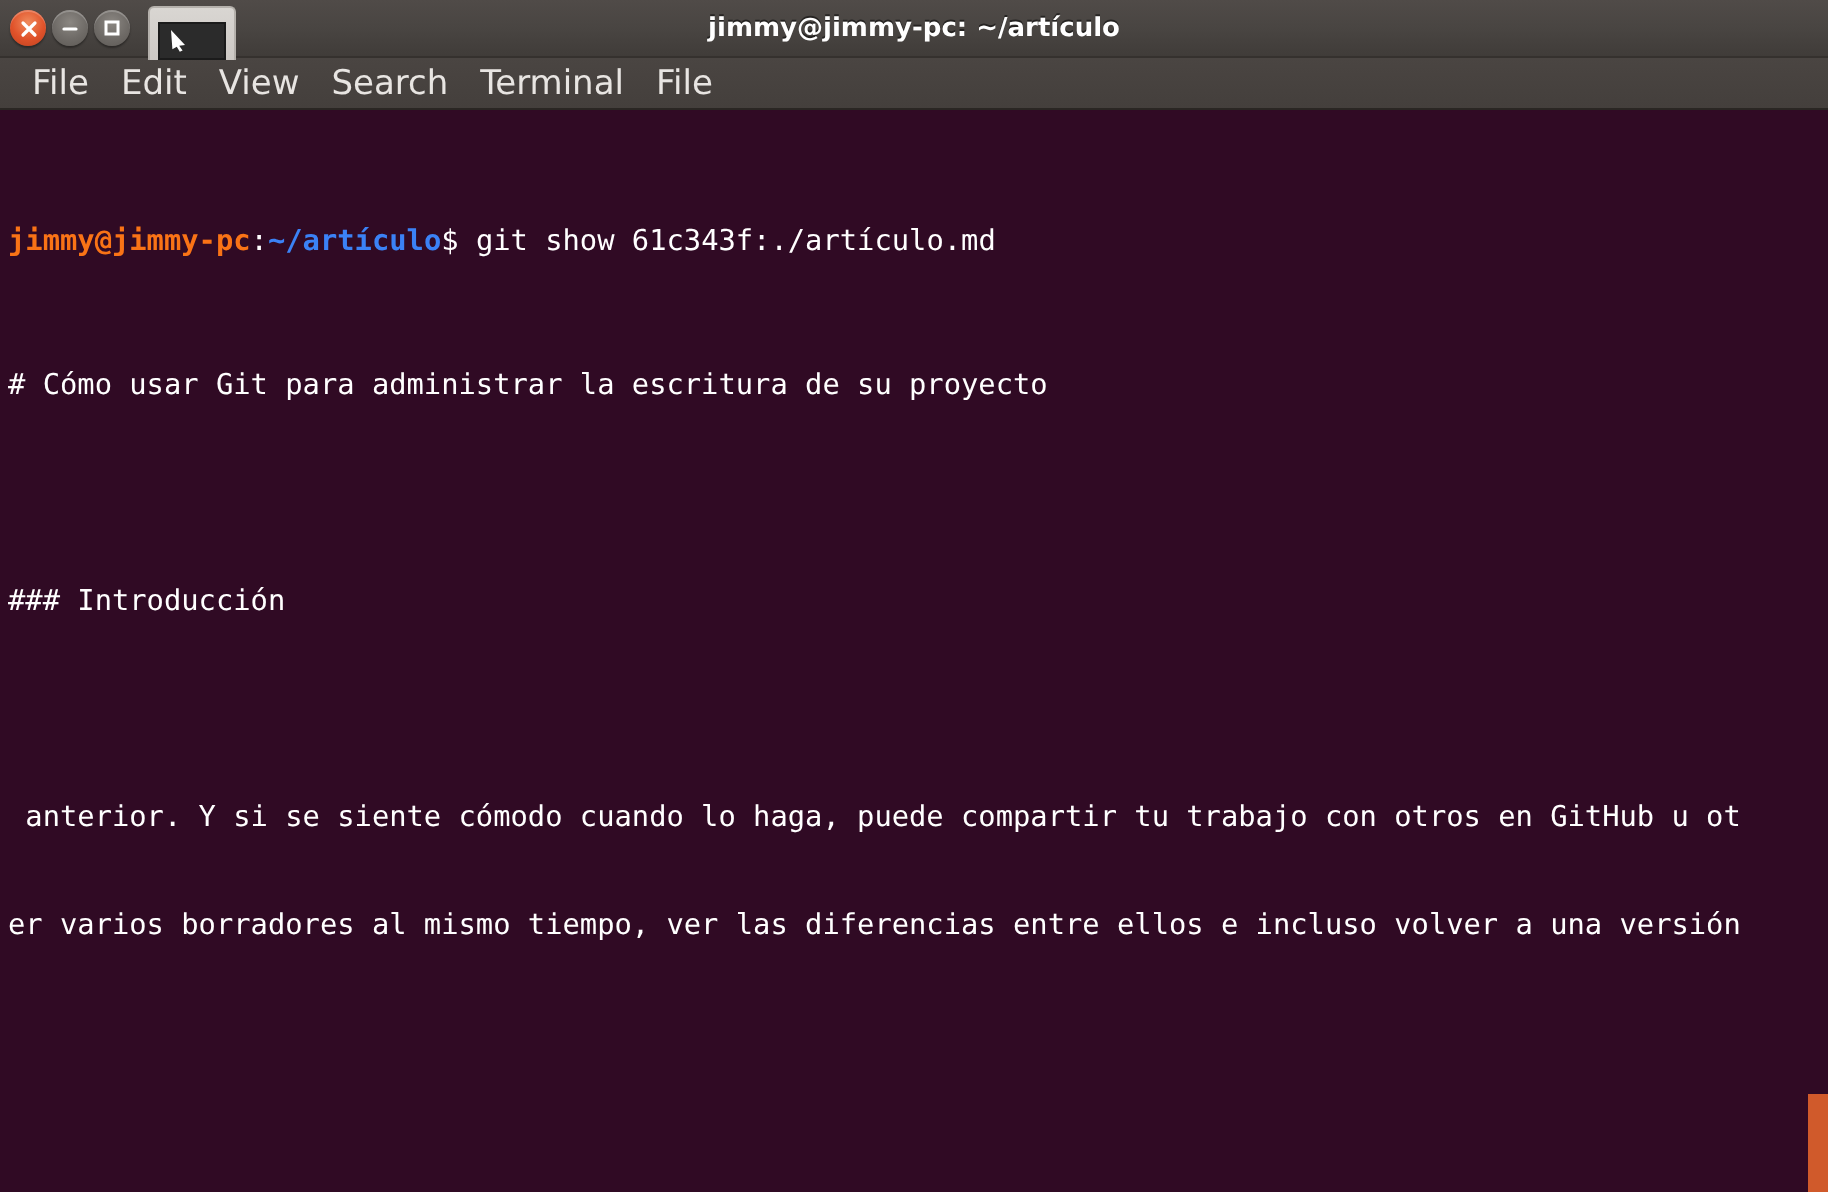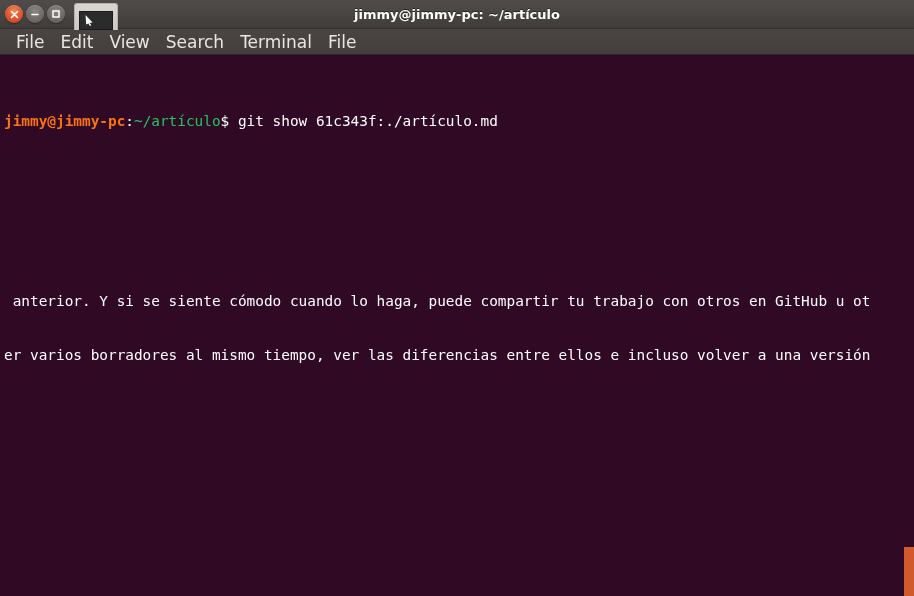"~/artículo" .path { color: #22c55e -> #3b82f6; font-weight: normal -> bold }
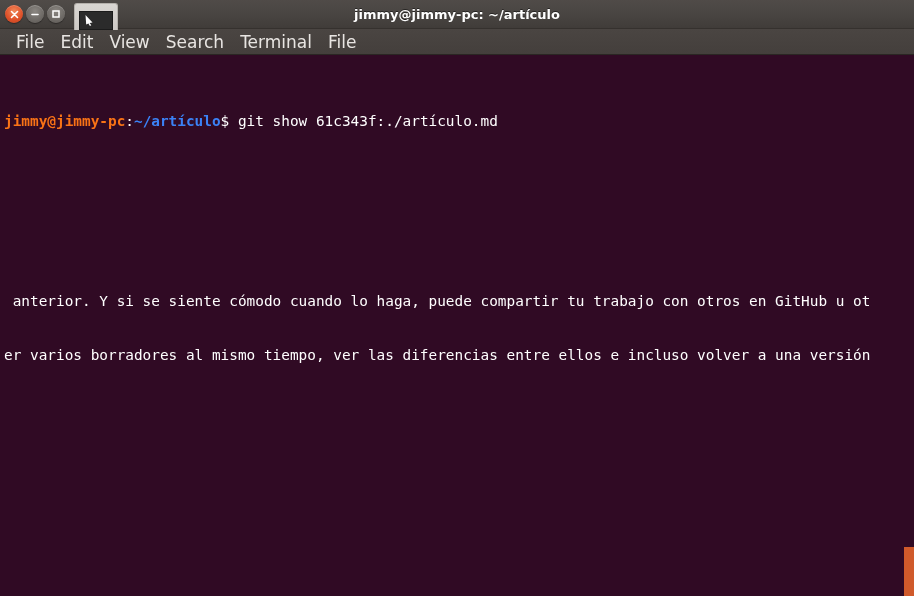"# Cómo usar Git para" div.ln { html: none -> <div># Cómo usar Git para administrar la escritura de su proyecto</div> }
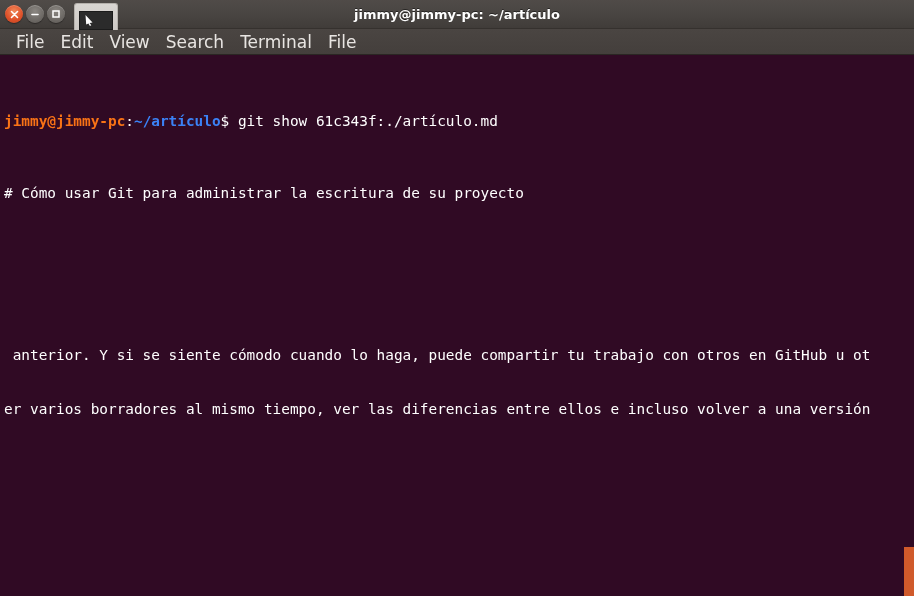"### Introducción" div.ln { html: none -> <div>### Introducción</div> }
